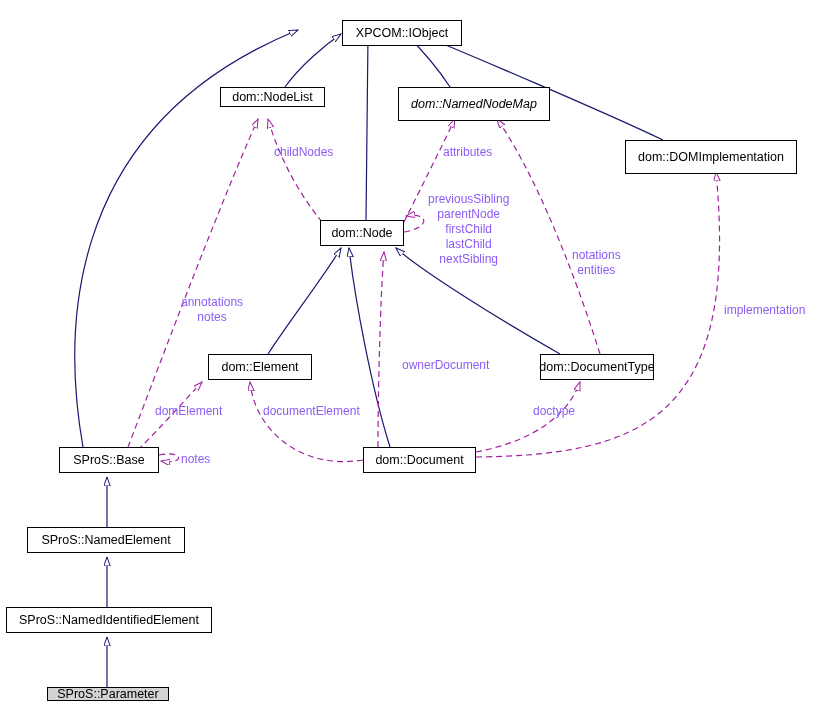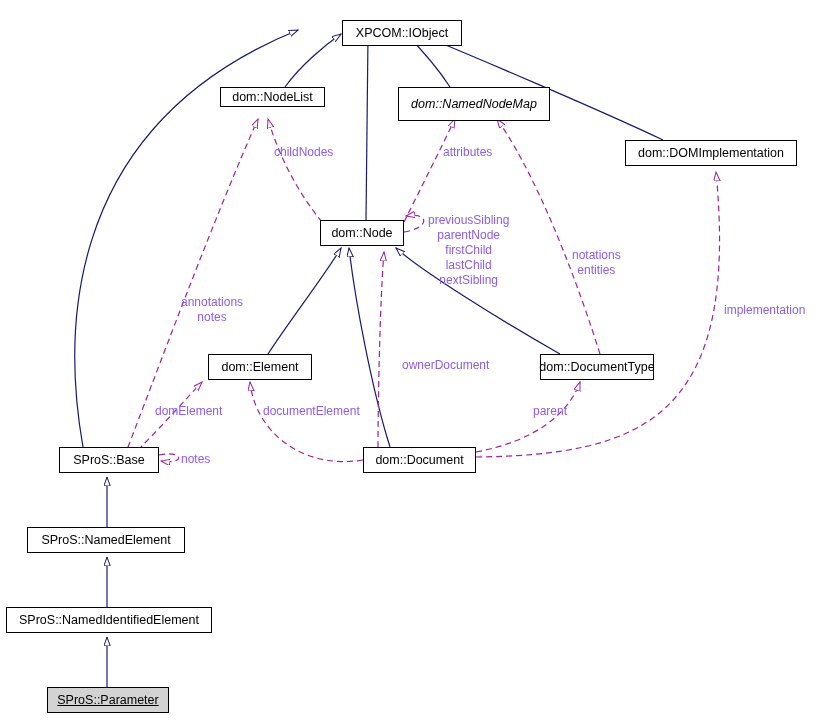"dom::DOMImplementation" div.node { height: 26px -> 34px }
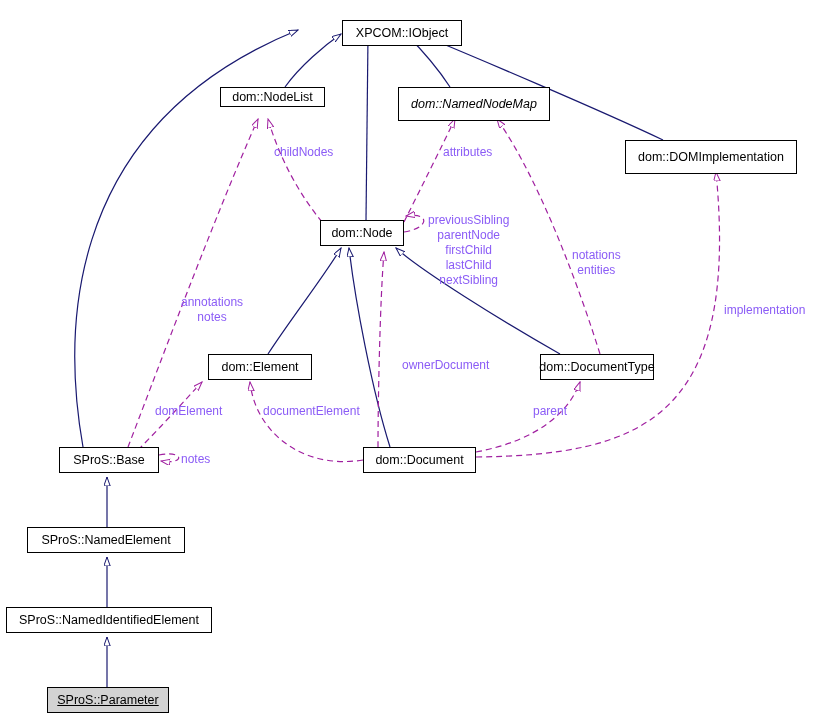"previousSibling" div.edge-label { margin-top: 21px -> none }
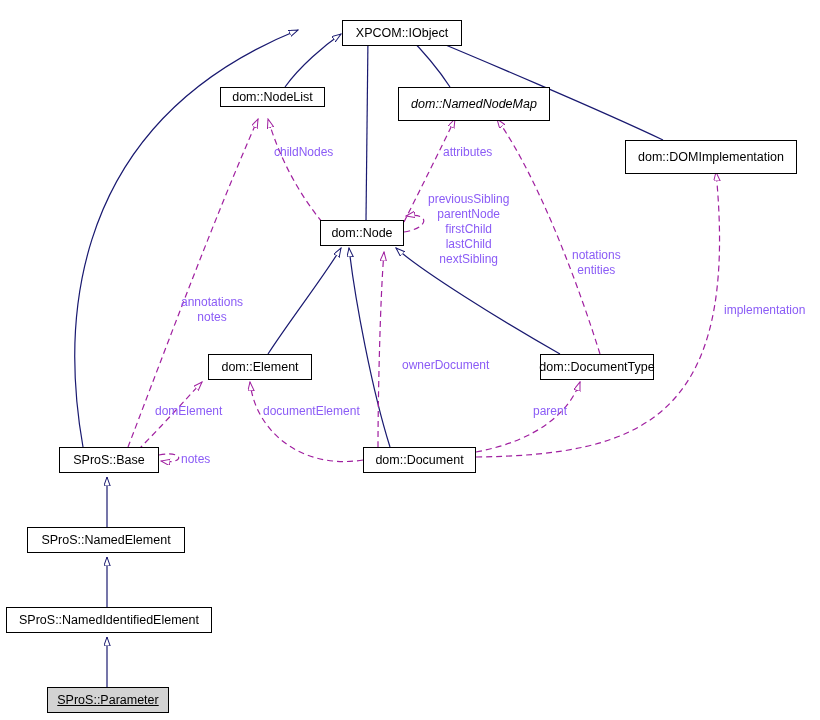"parent" div.edge-label { text: parent -> doctype }
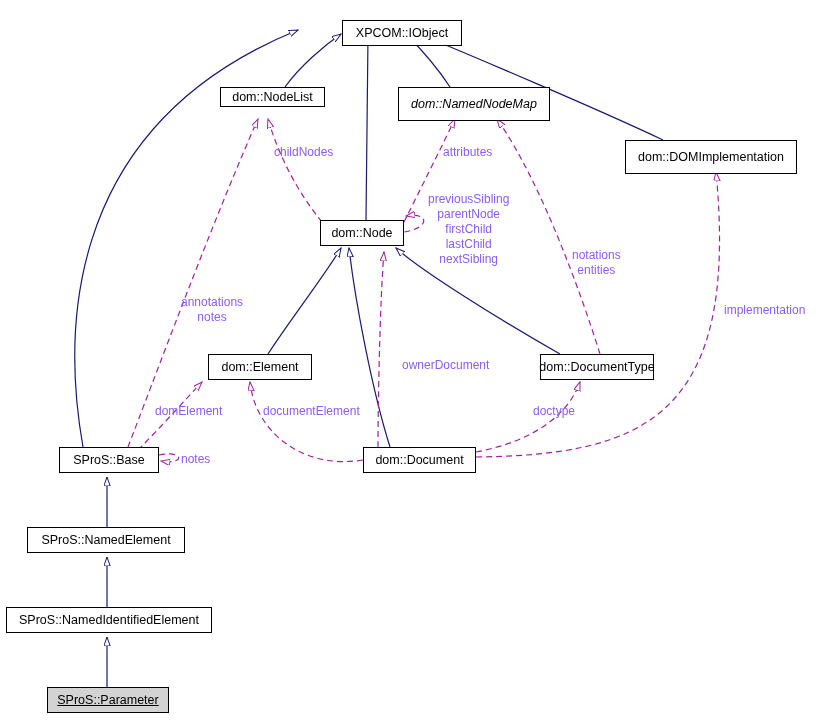"SProS::Parameter" div.node { height: 26px -> 14px; text-decoration: underline -> none }
